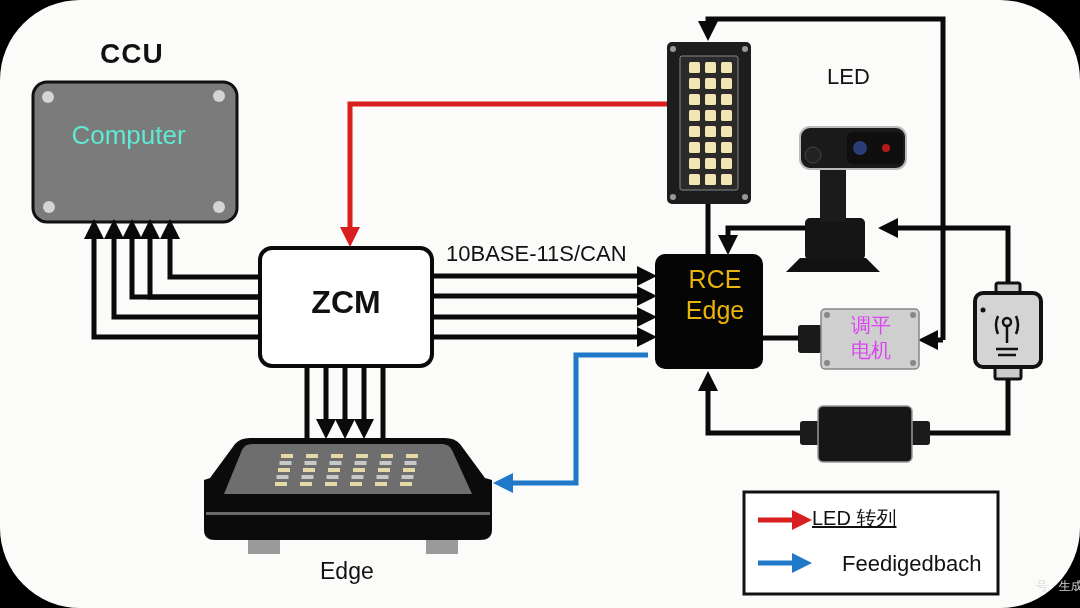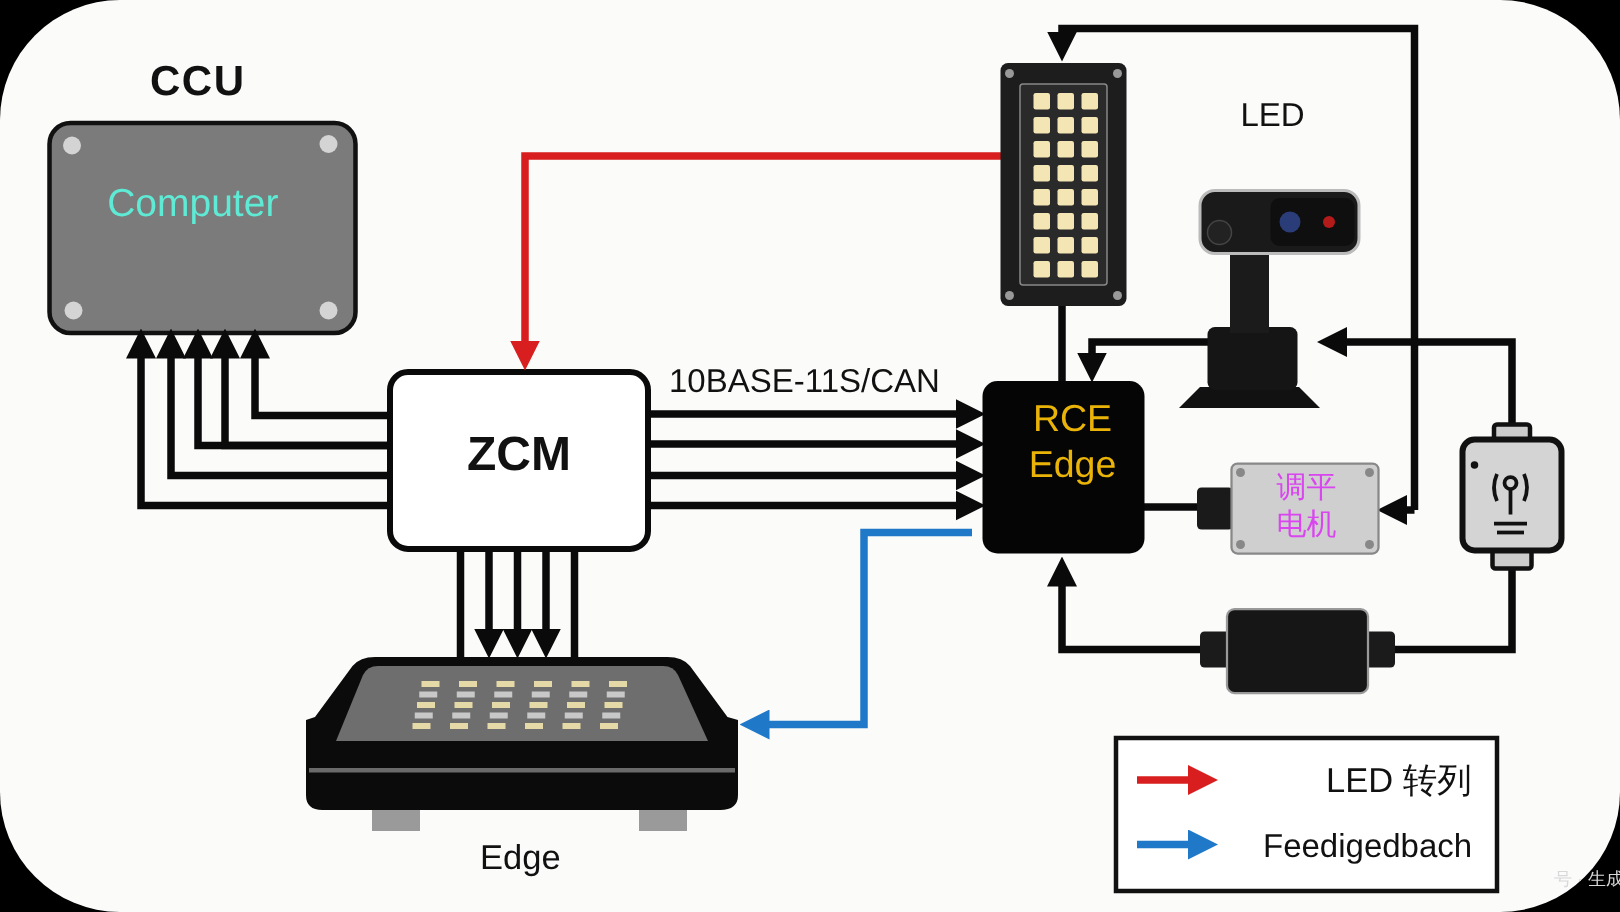"LED 转列" .legend-red { font-size: 23px -> 20px; left: 884px -> 812px; text-decoration: none -> underline }
